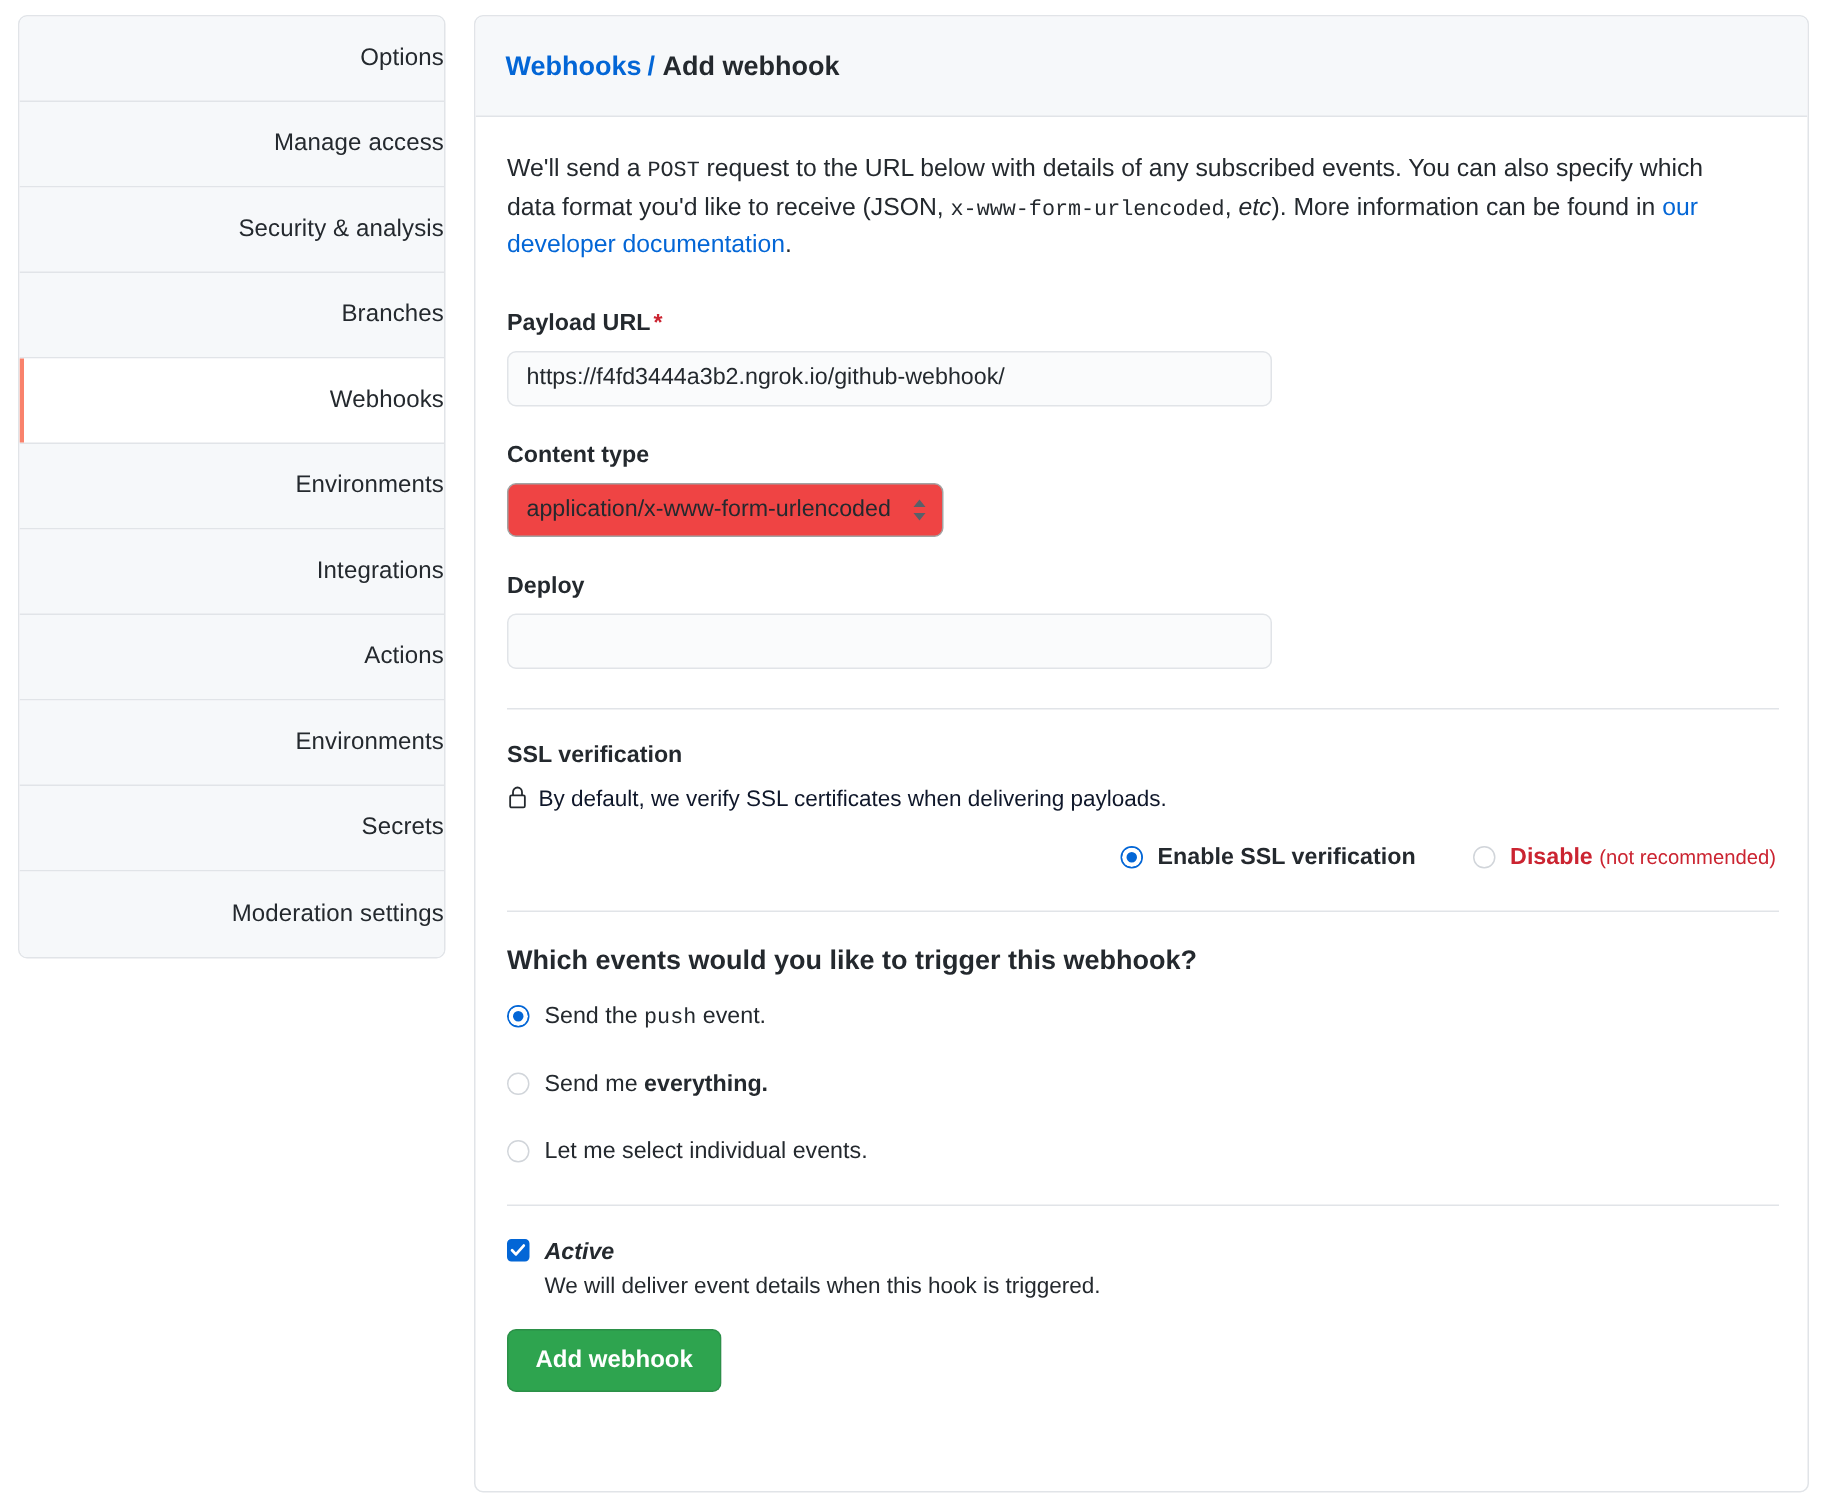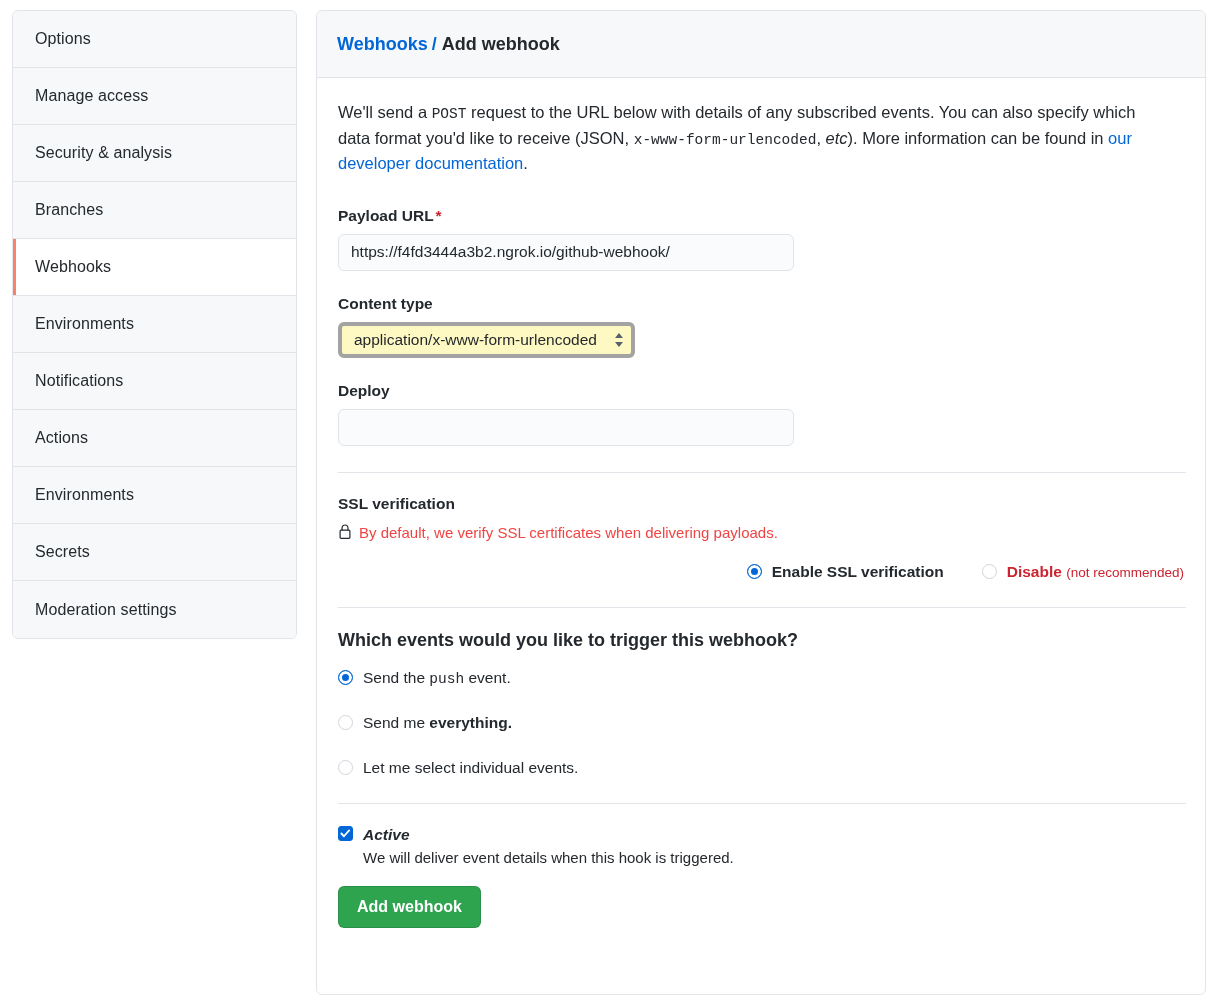"Options" .side-item { justify-content: none -> flex-end }
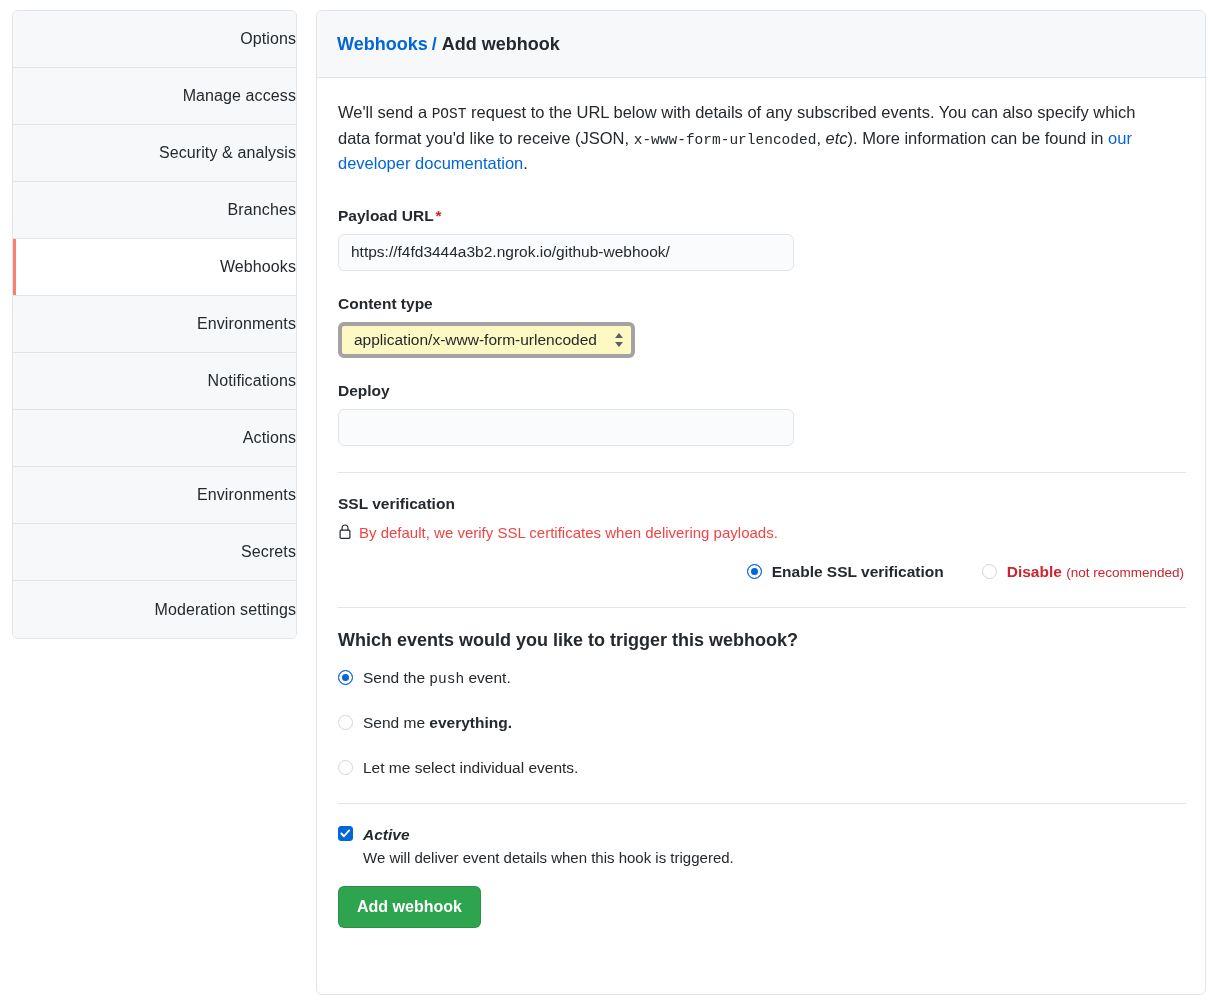"https://f4fd3444a3b2.ngrok.io/github-web" .text-input { width: 456px -> 510px }
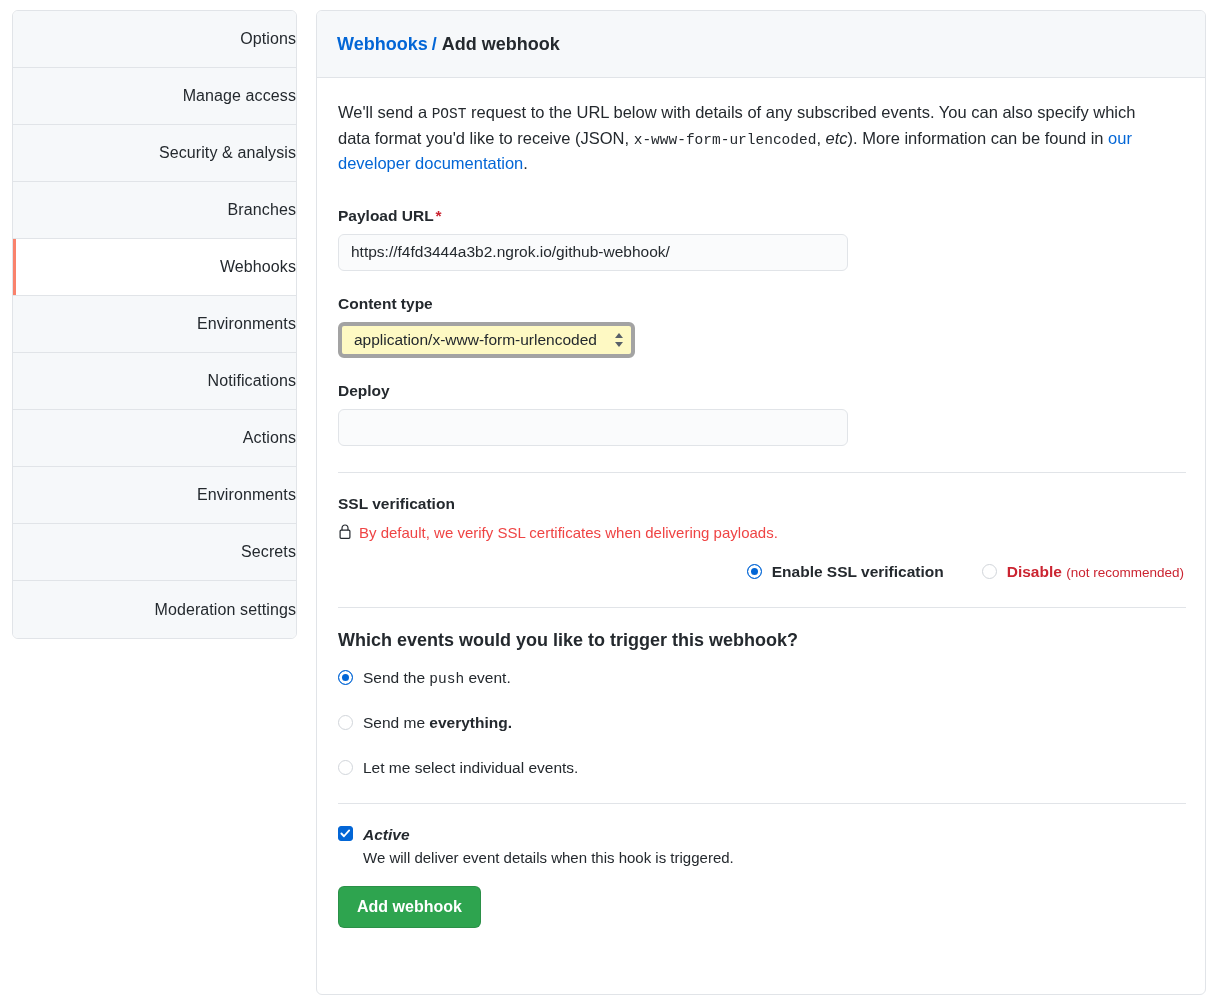"application/x-www-form-urlencoded" .select-box { background: #fef9c3 -> #ef4444; border: 4px solid #a3a3a3 -> 1px solid #a3a3a3 }
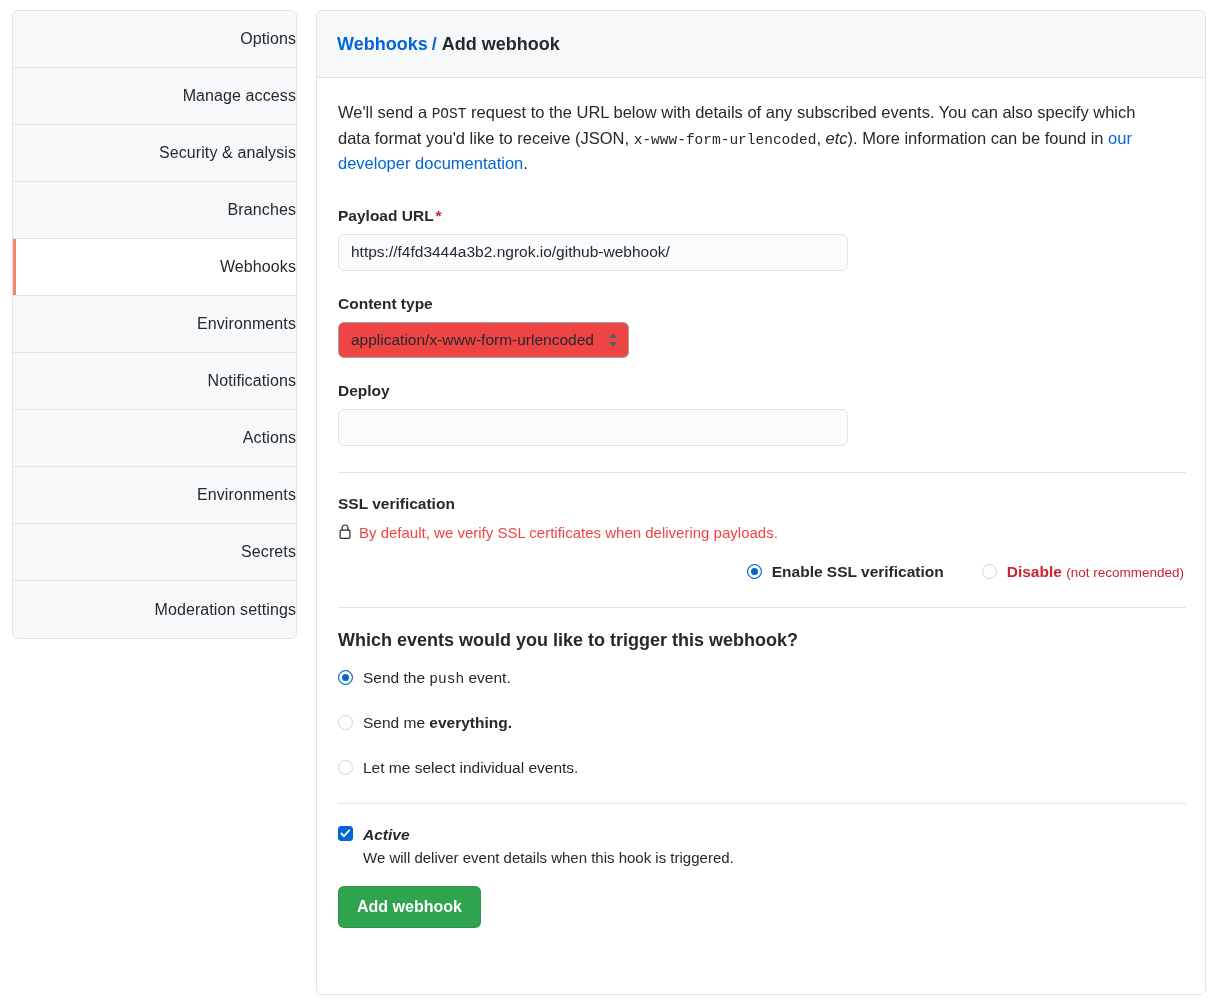"Notifications" span { text: Notifications -> Integrations }
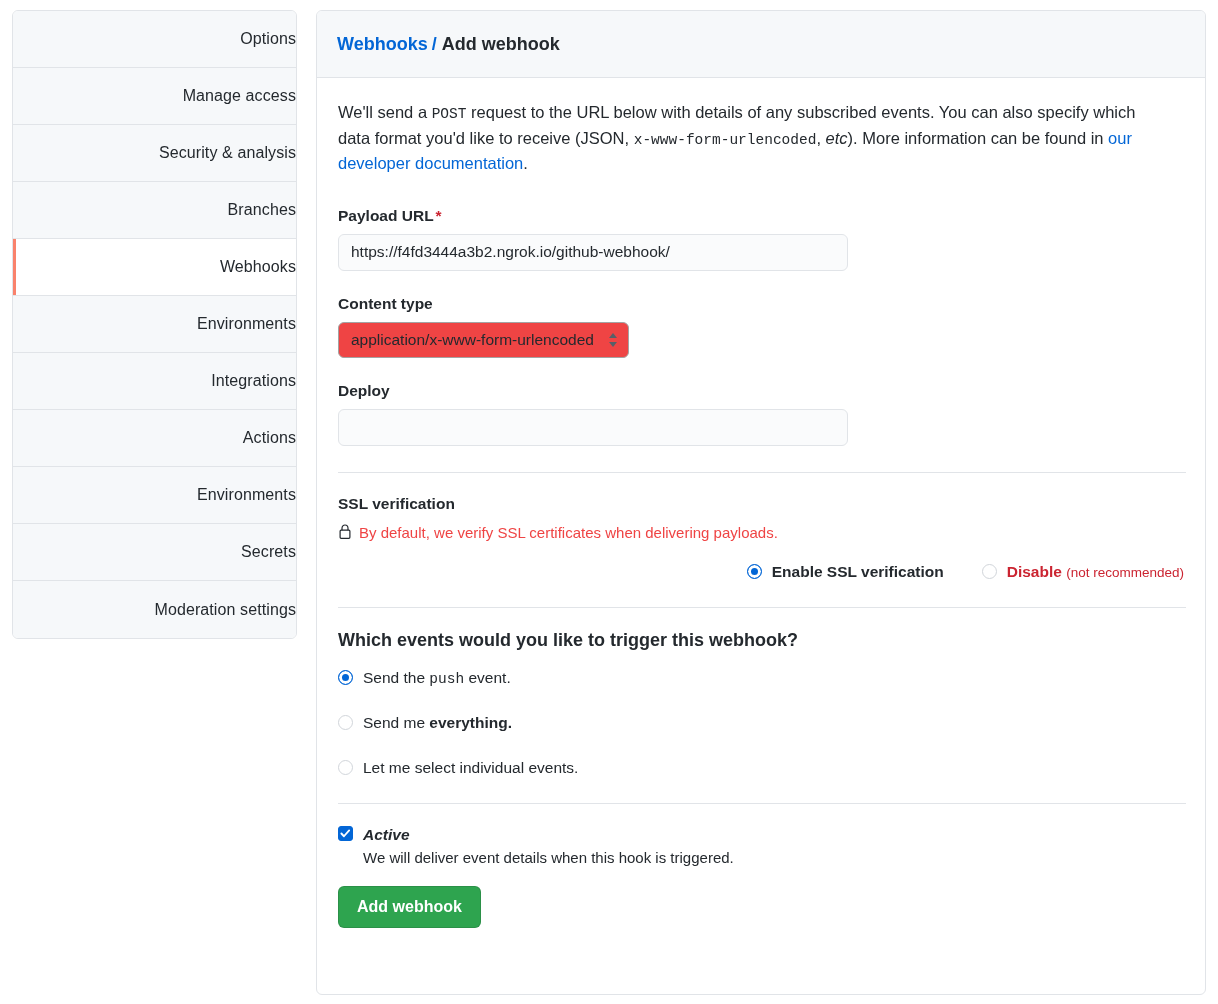"By default, we verify SSL" .ssl-note { color: #ef4444 -> #0f172a }
